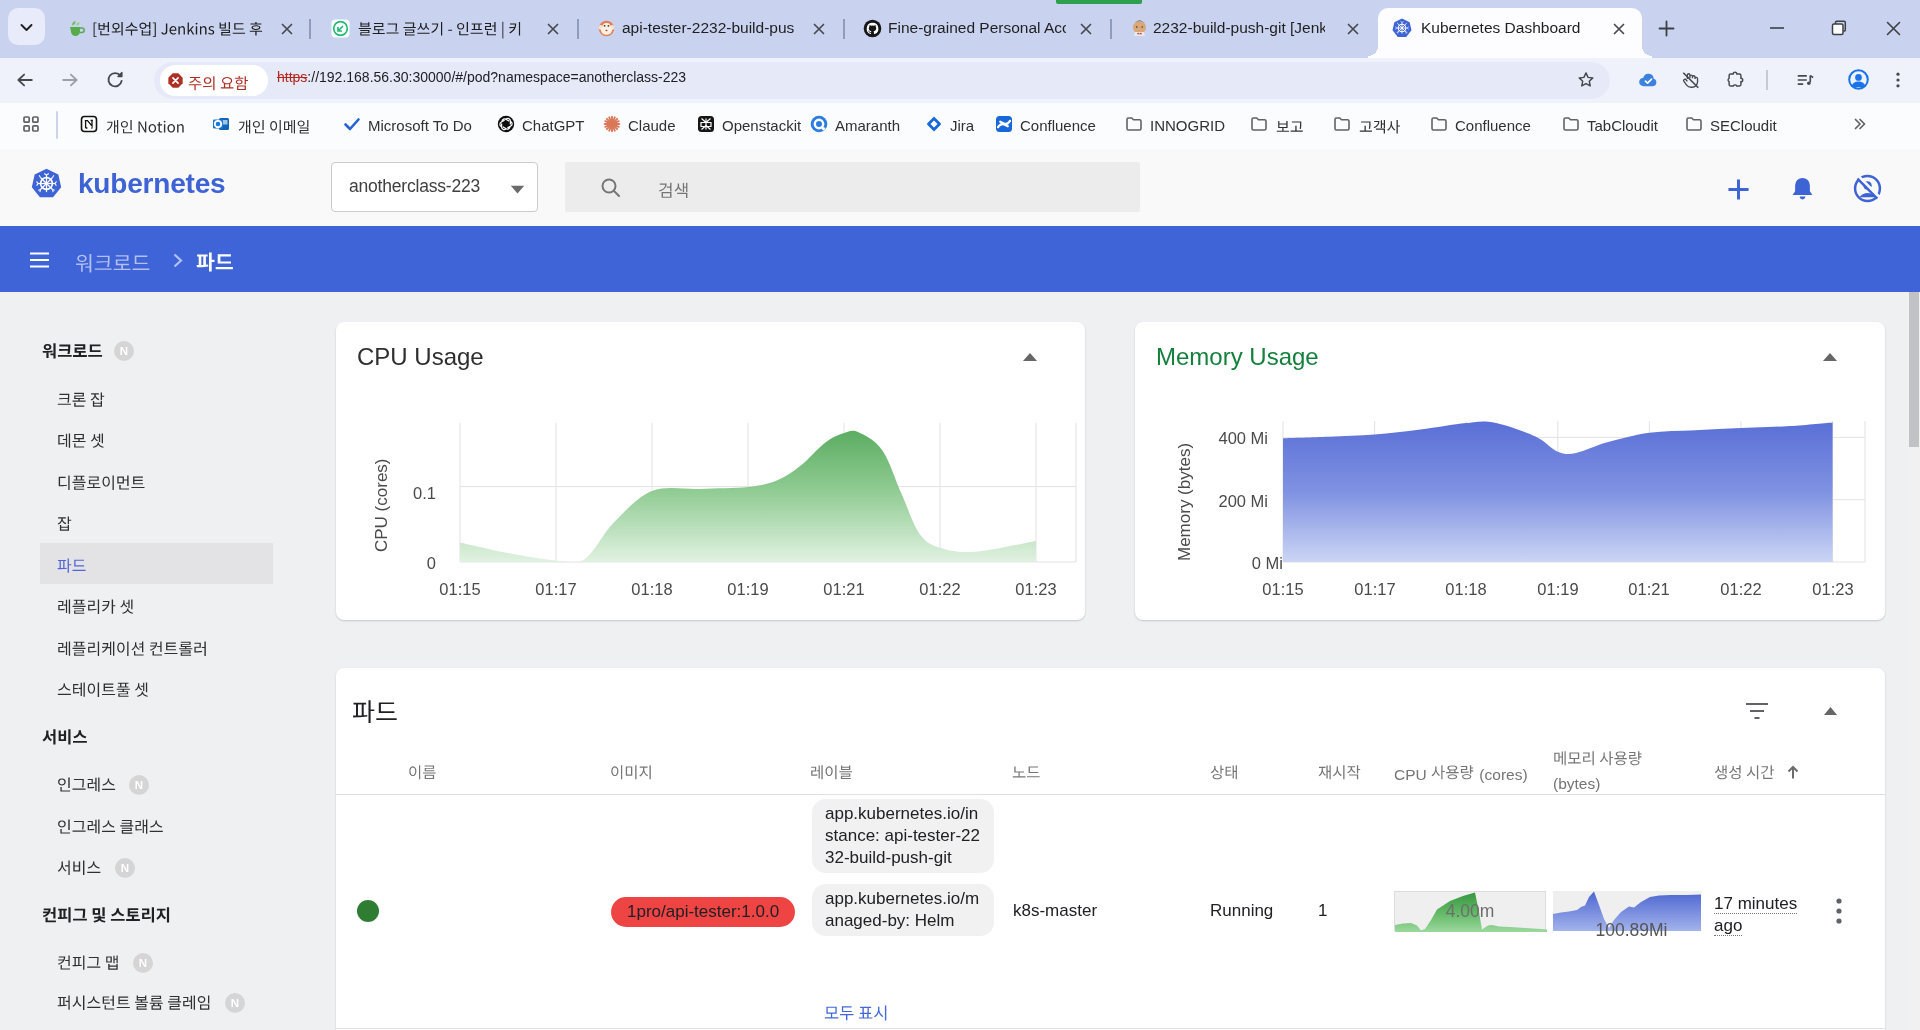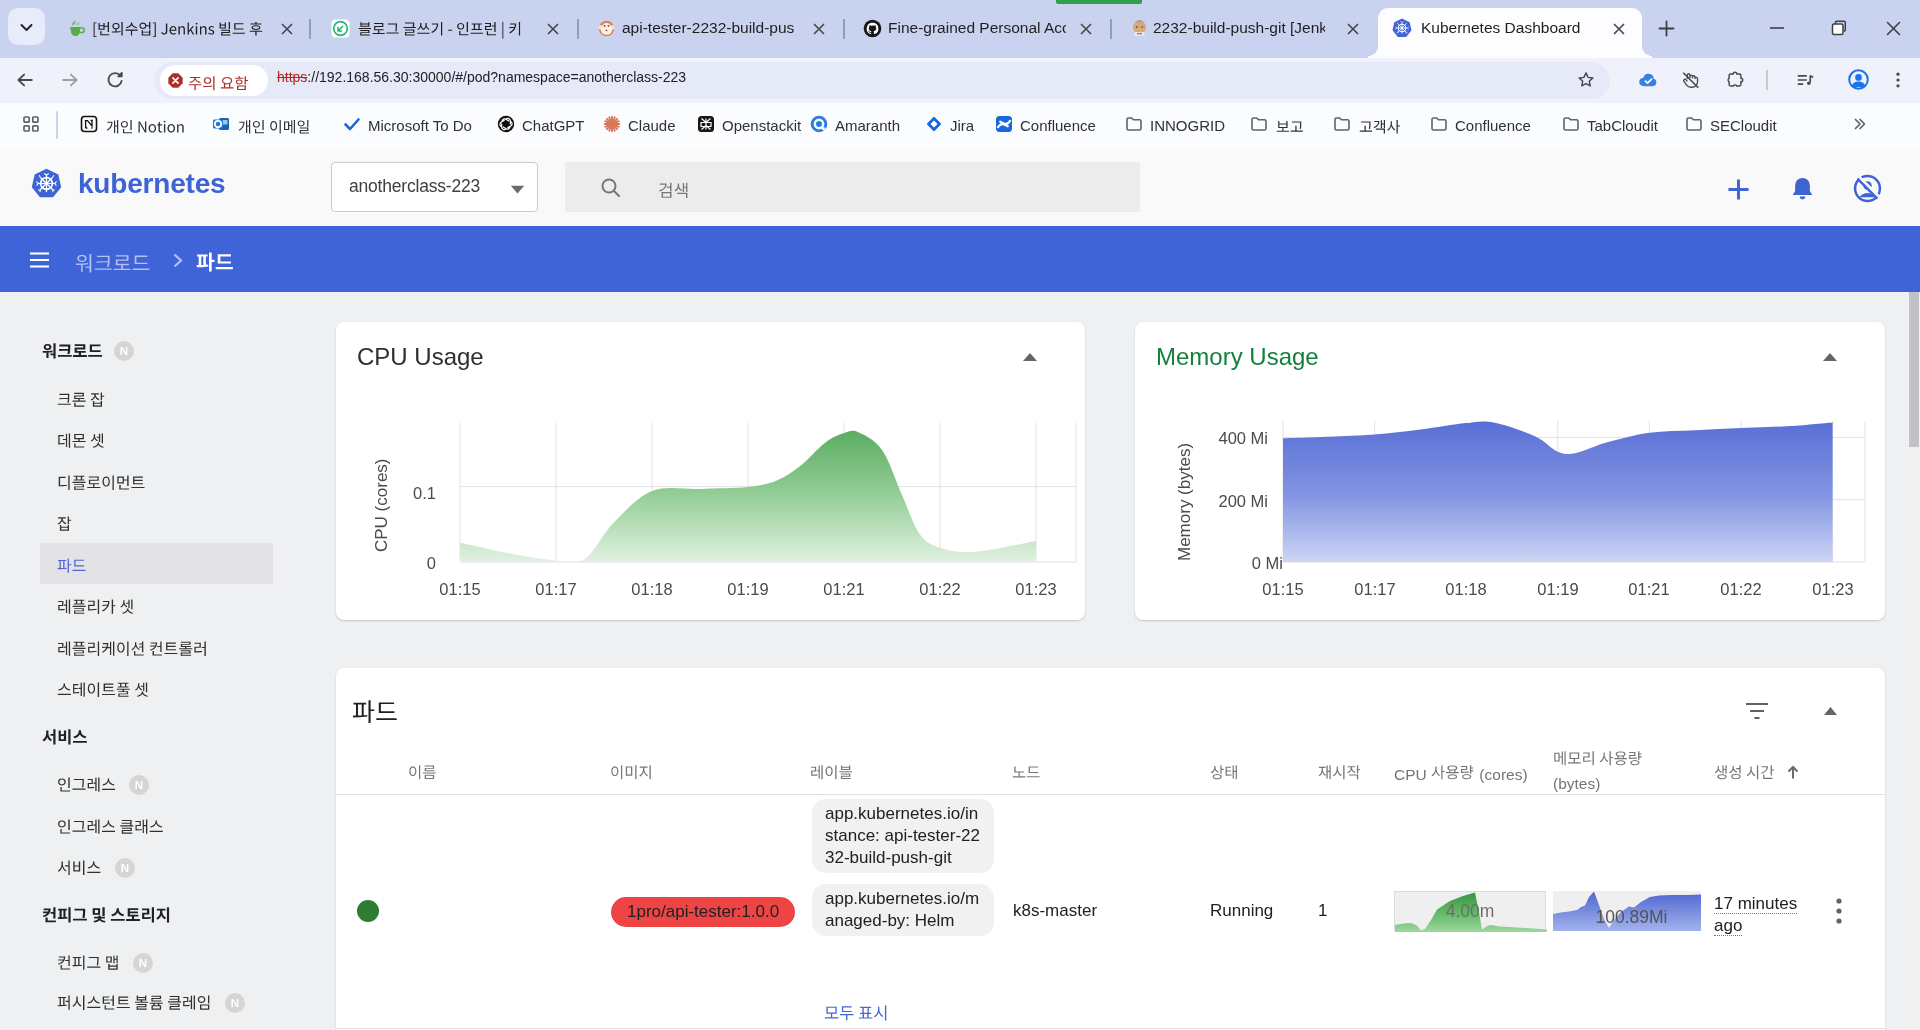"100.89Mi" div { top: 223px -> 236px }
